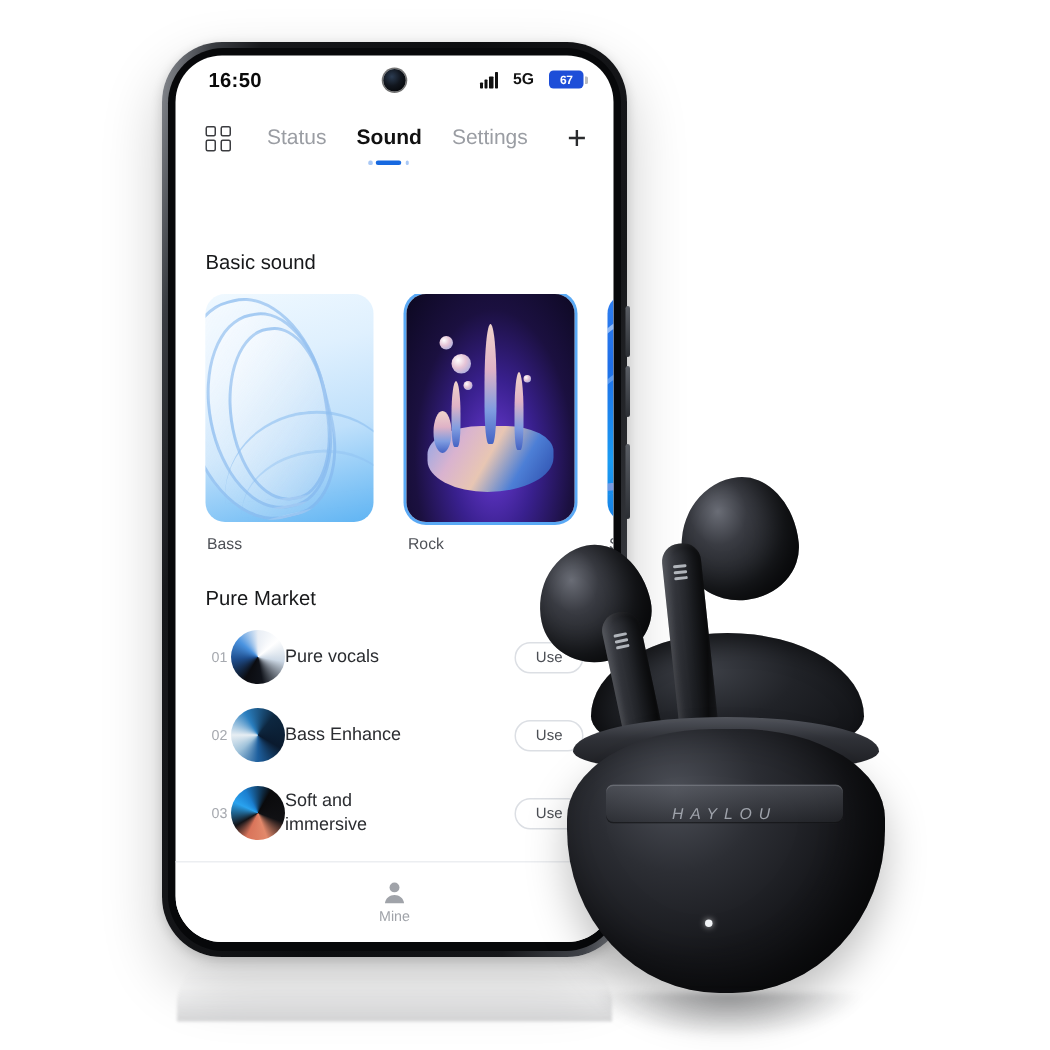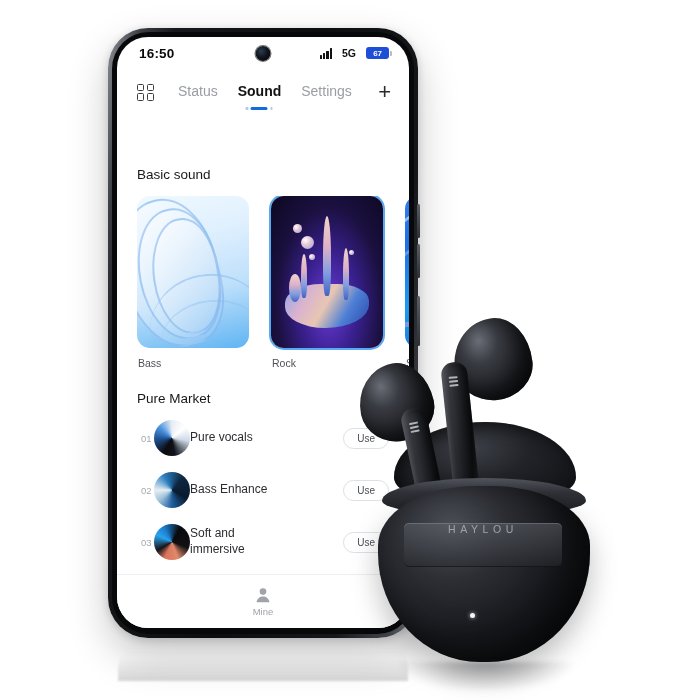"HAYLOU" #brand-plate { align-items: flex-start -> flex-end; font-style: none -> italic; height: 44px -> 26px }
